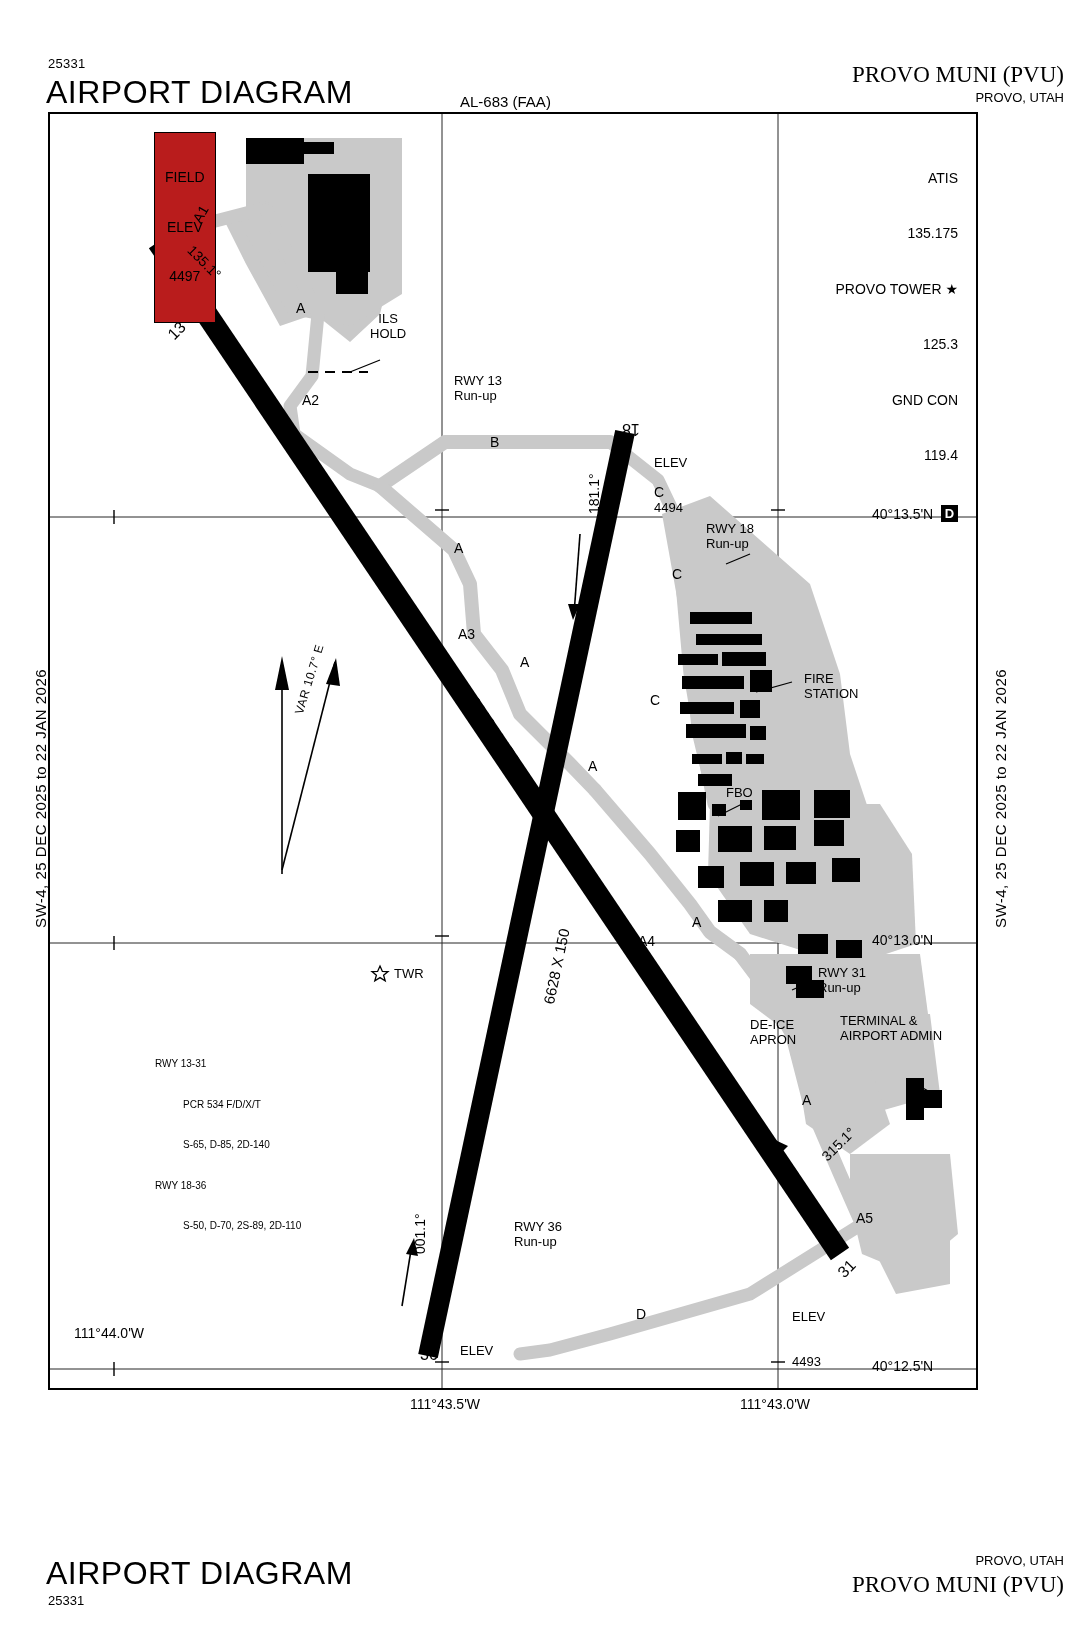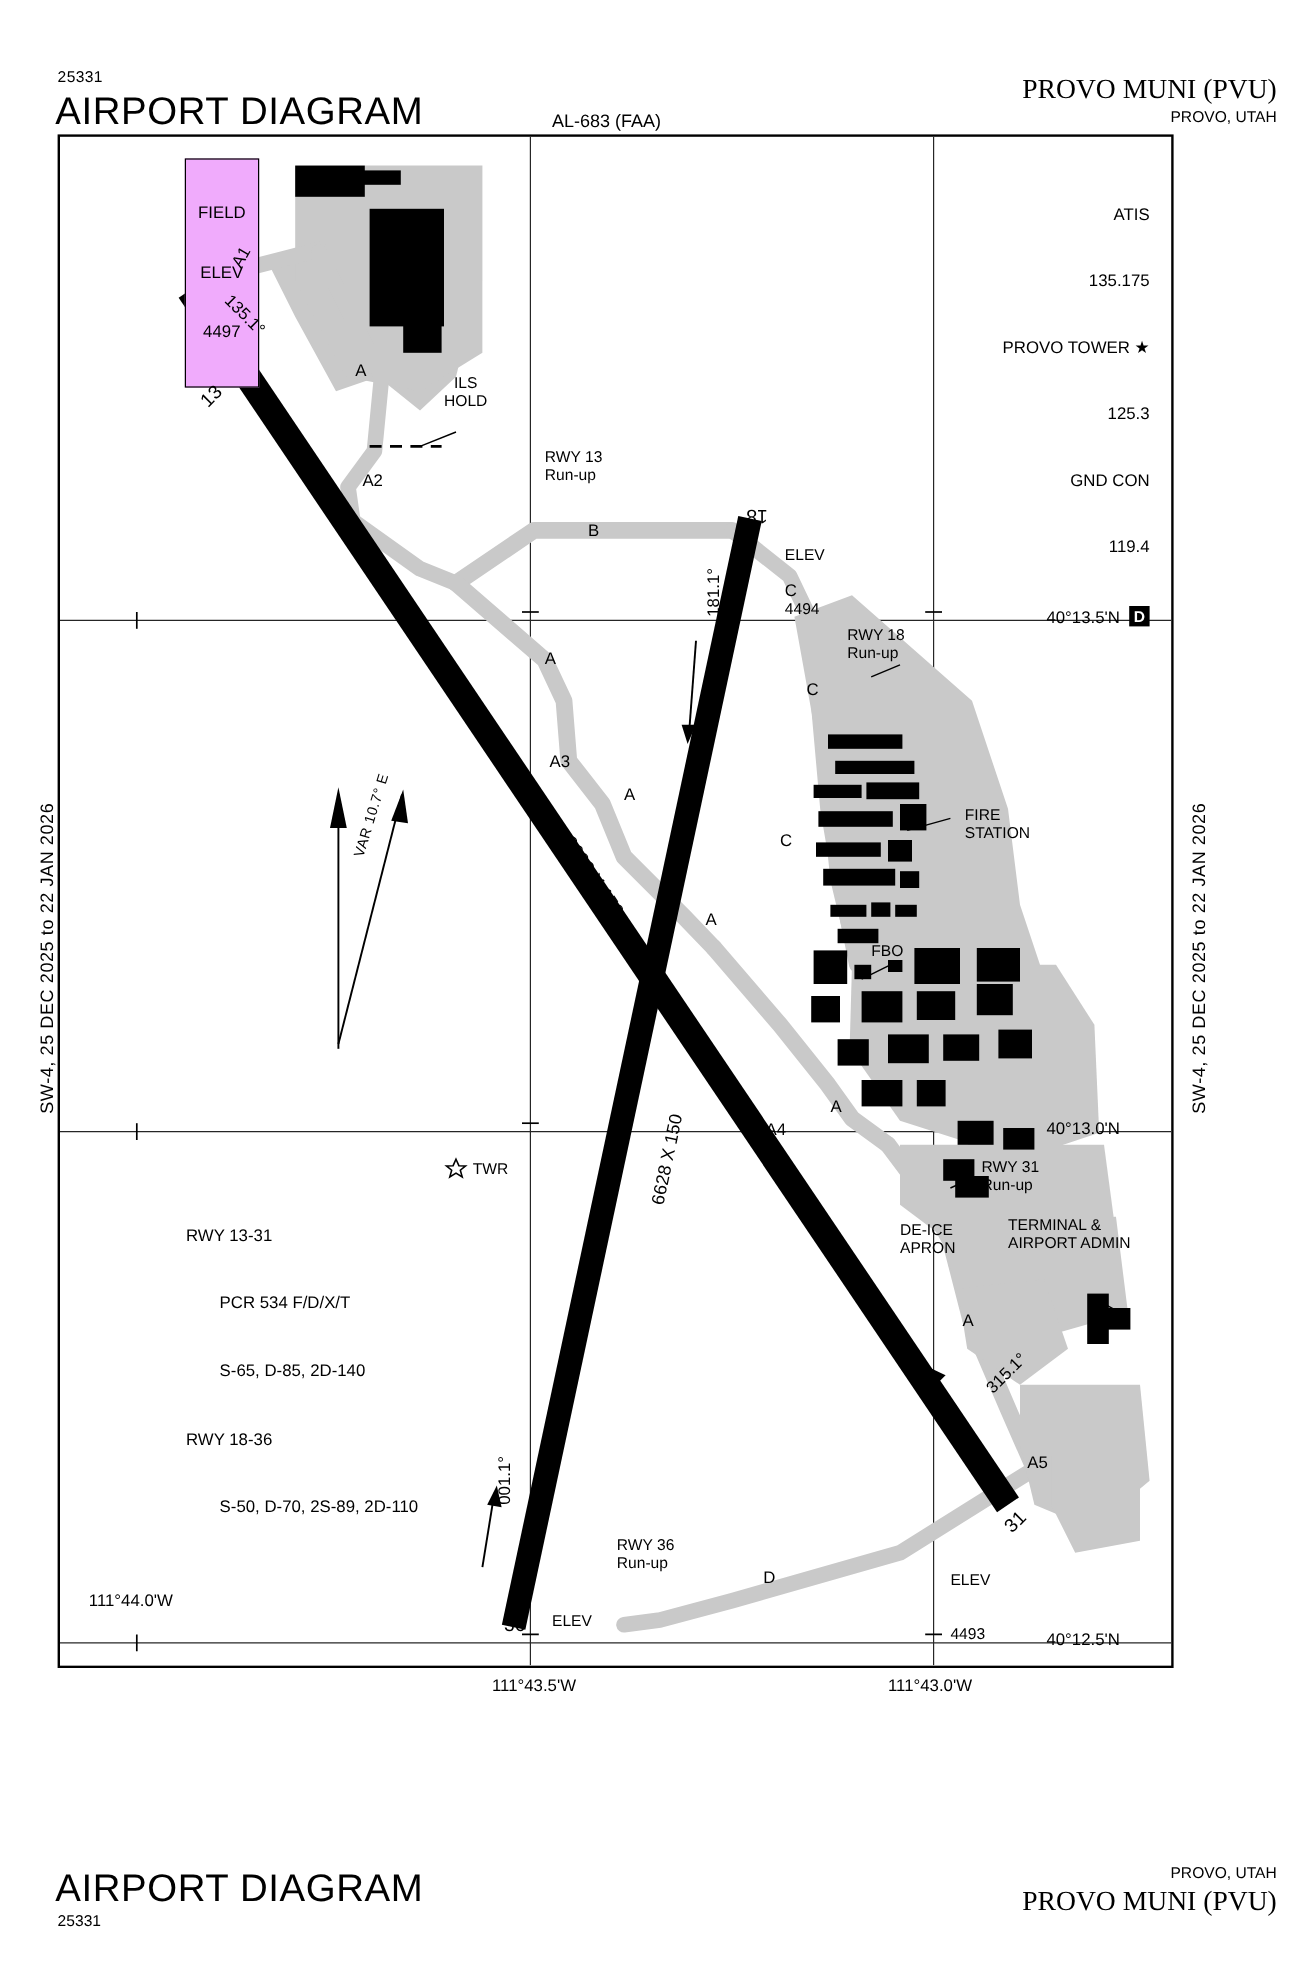"FIELD" #field-elev-box { background: #f0abfc -> #b91c1c }
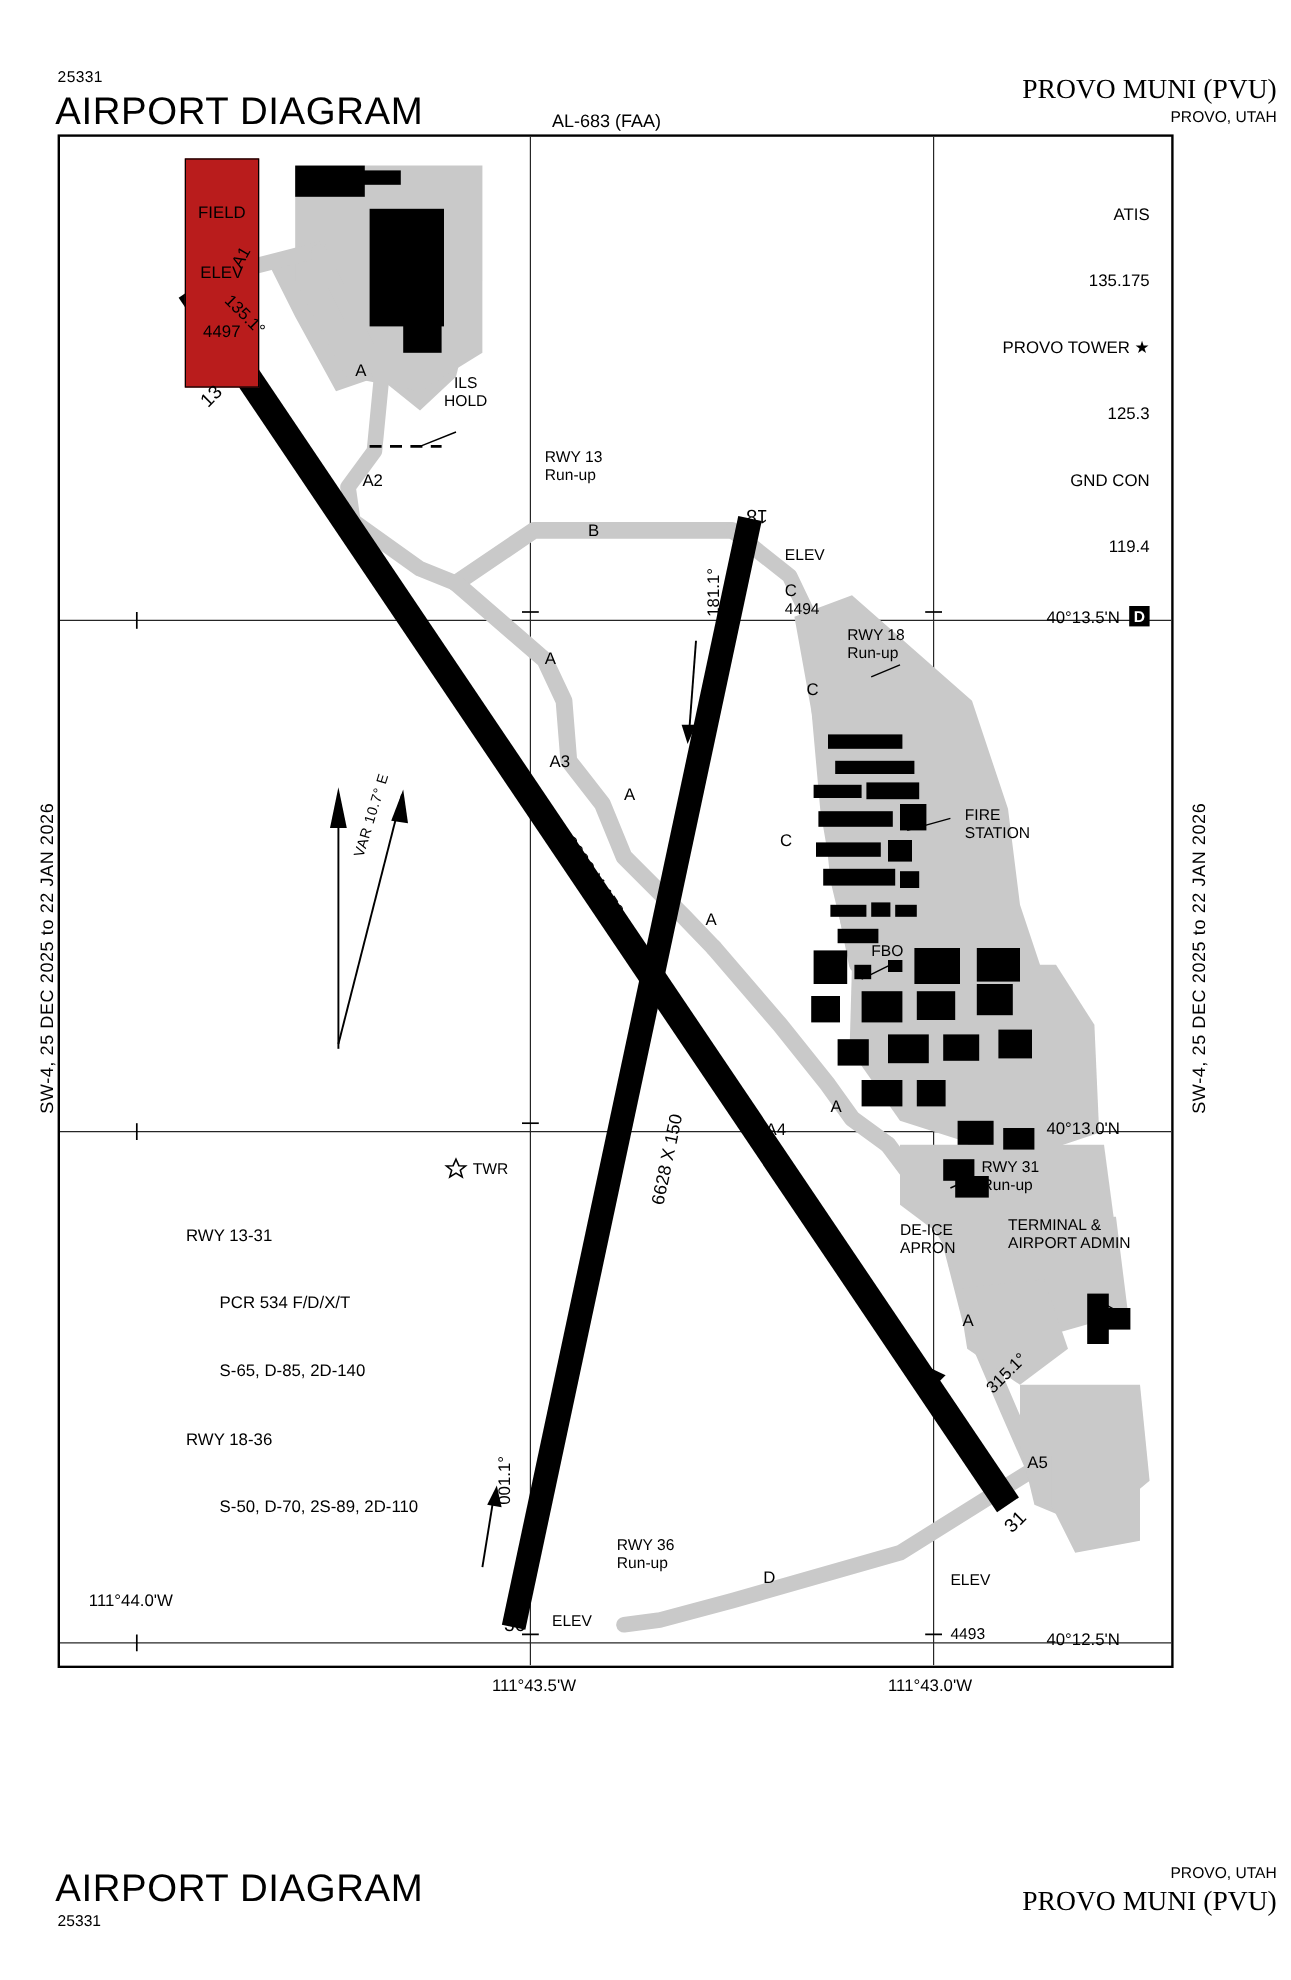"RWY 13-31" #pcr-block { font-size: 14px -> 10px; top: 868px -> 916px }
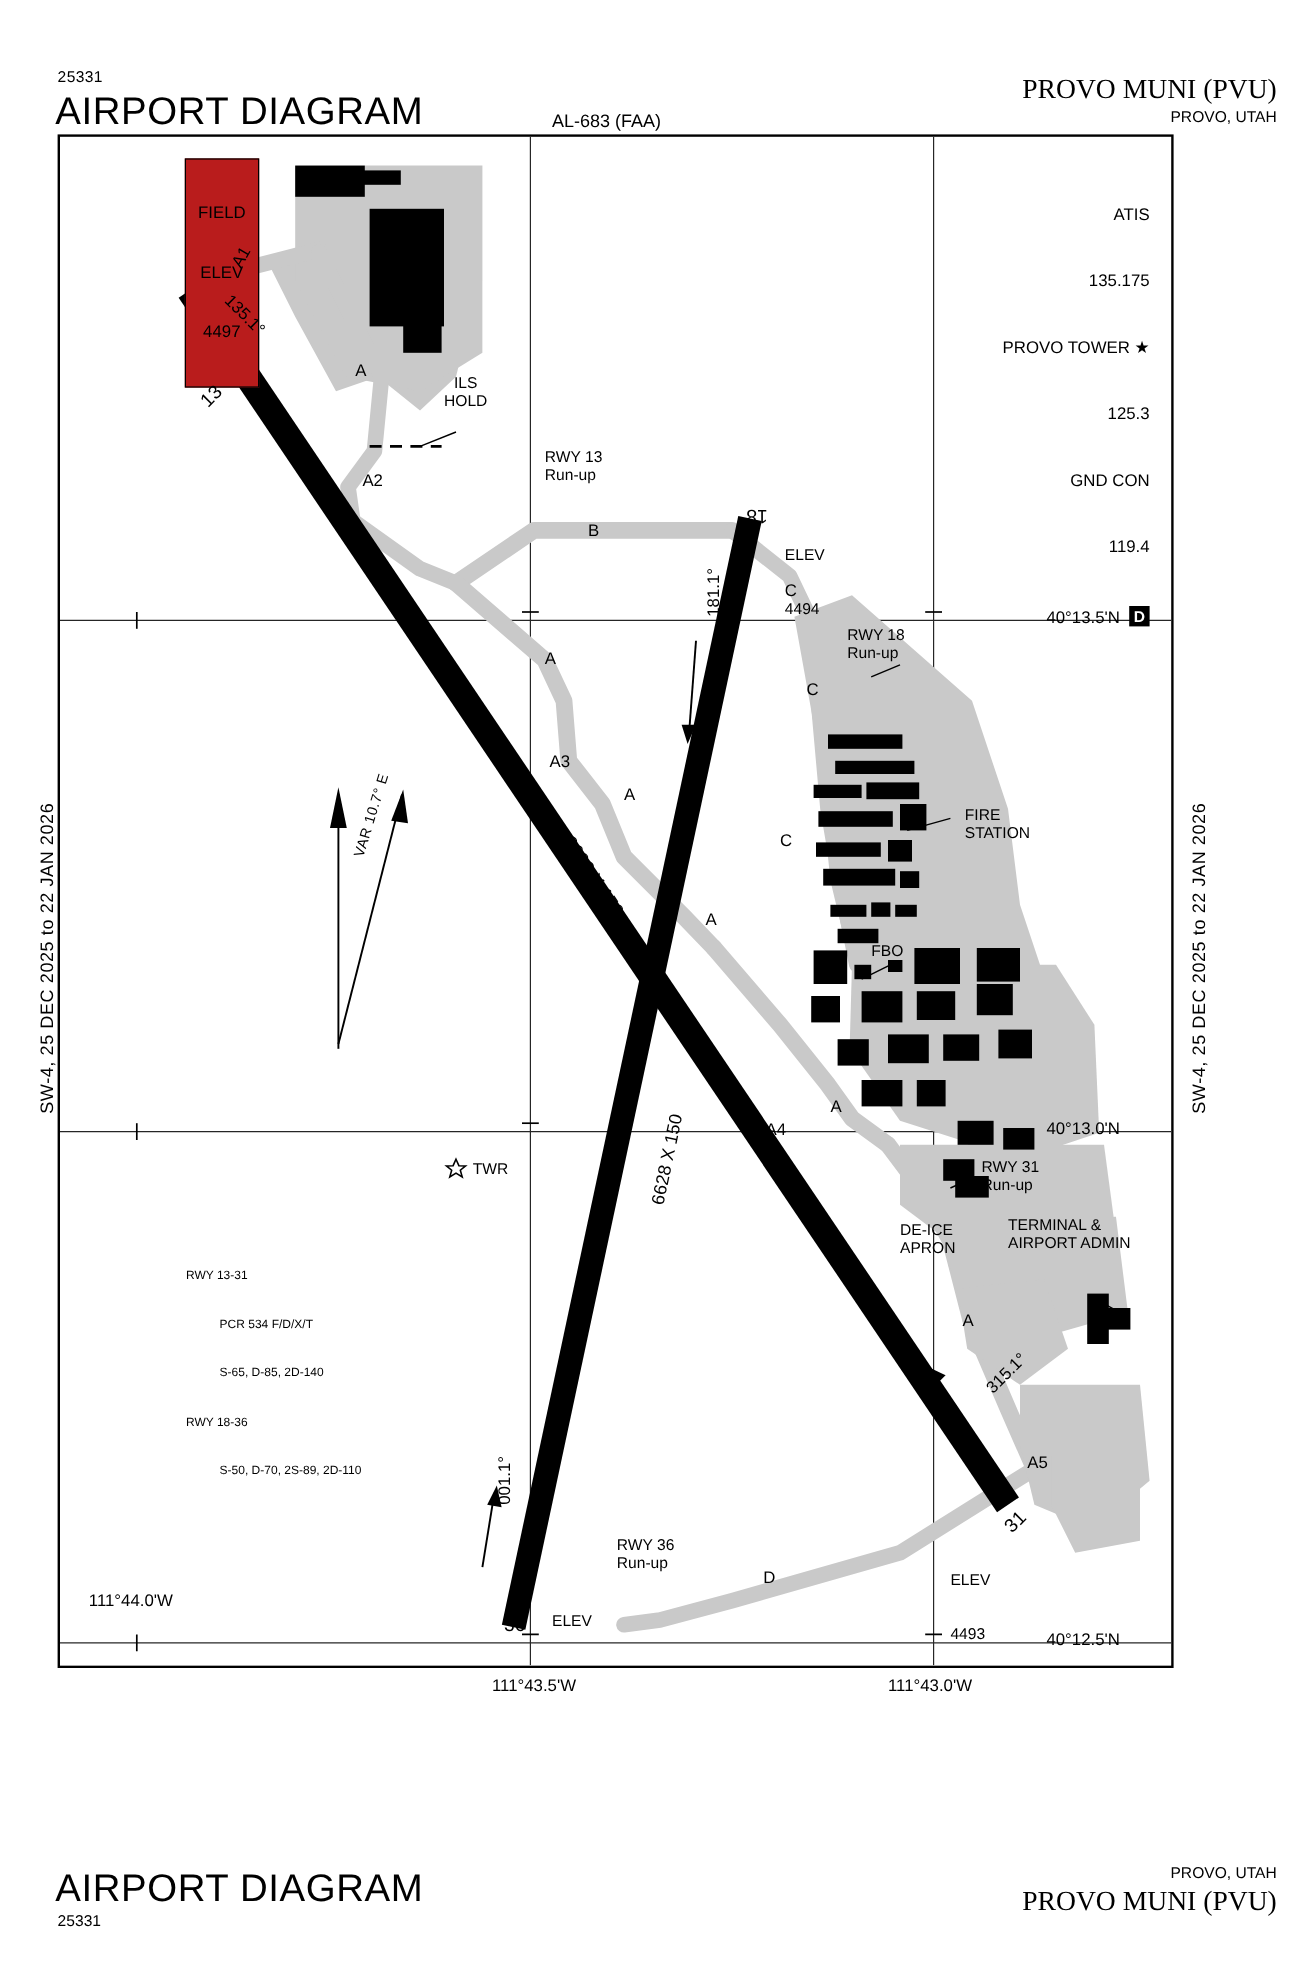"RWY 36" div.maplabel { top: 1167px -> 1106px }
